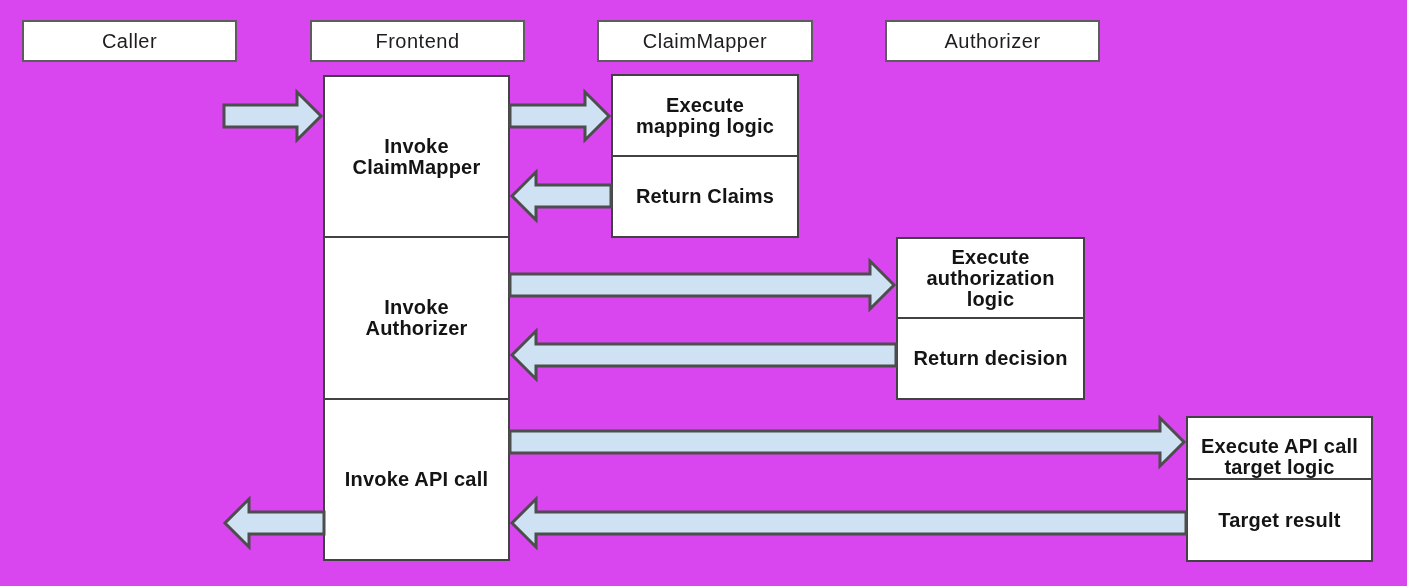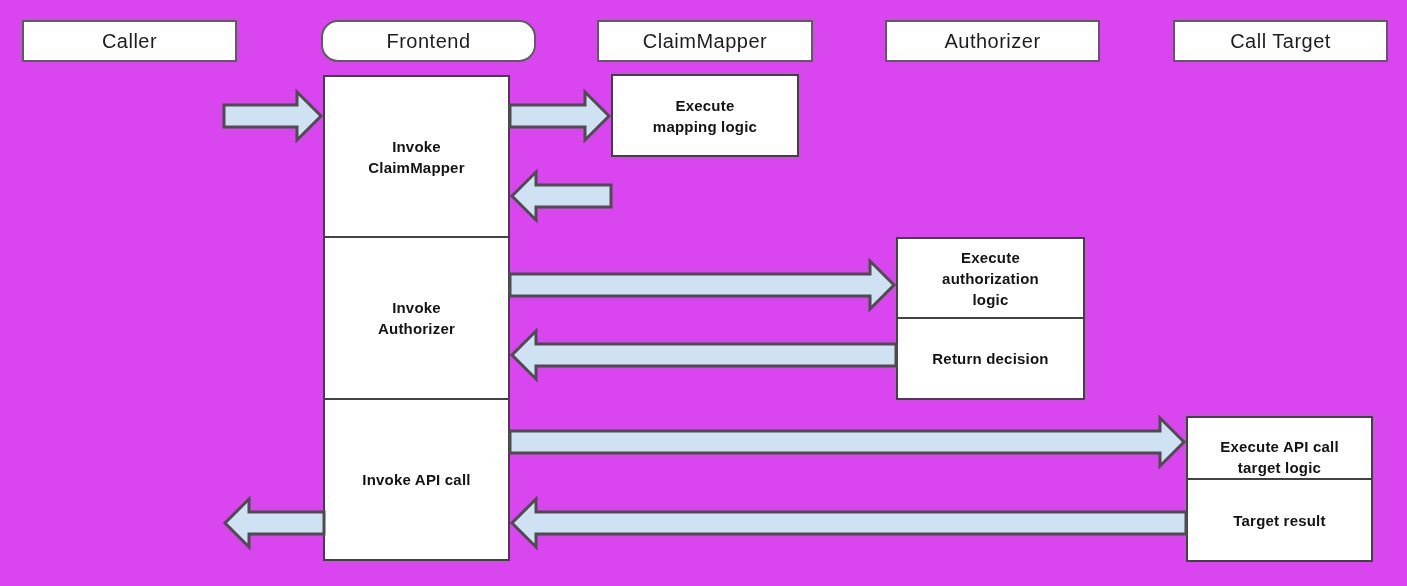"Frontend" div.hdr { border-radius: 17px -> none; left: 321px -> 310px }
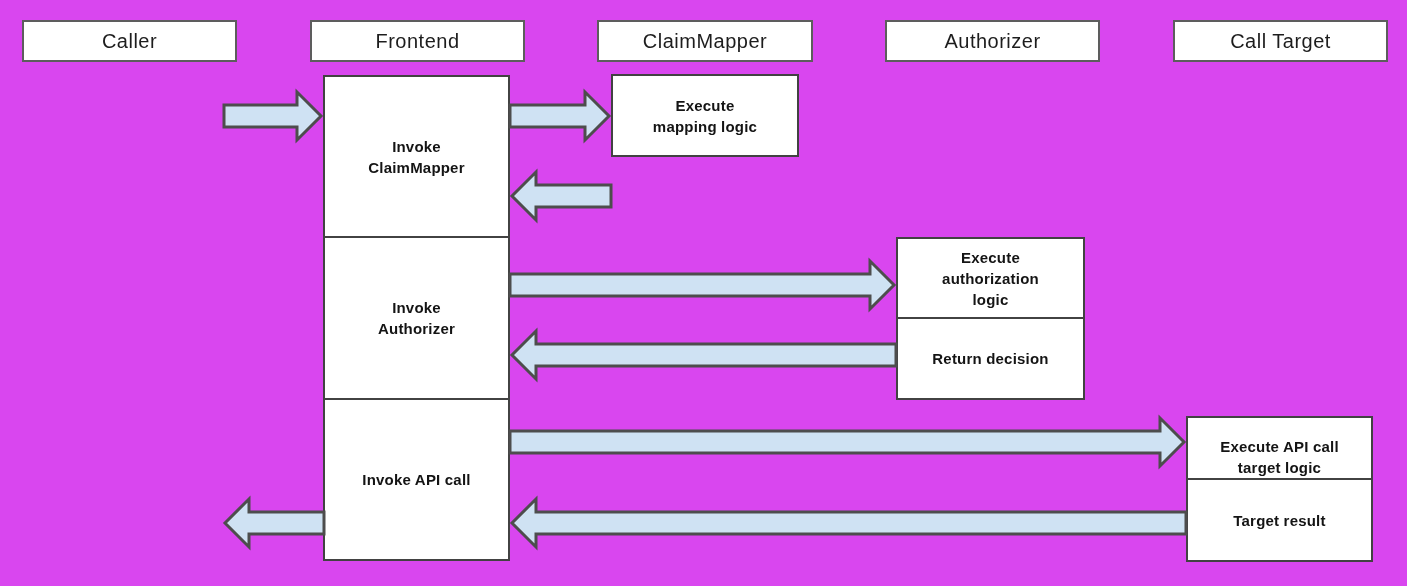"Call Target" div.hdr { html: <div> <span>Call Target</span> </div> -> none }
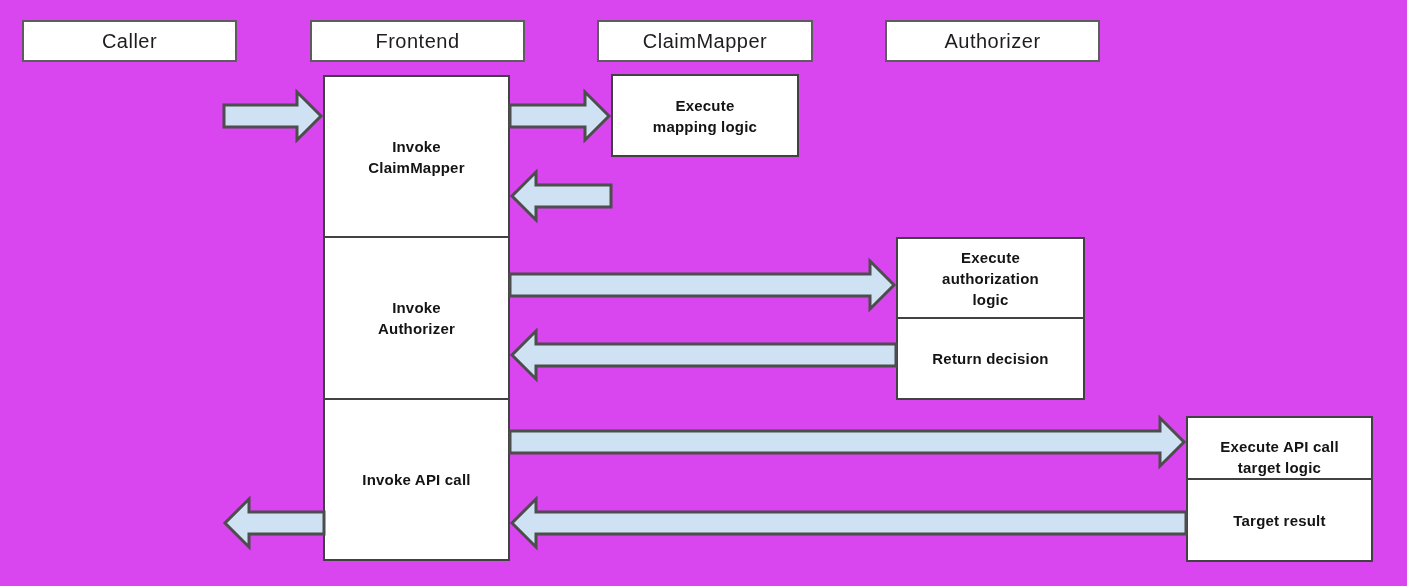"Execute" .box { font-size: 15px -> 20px }
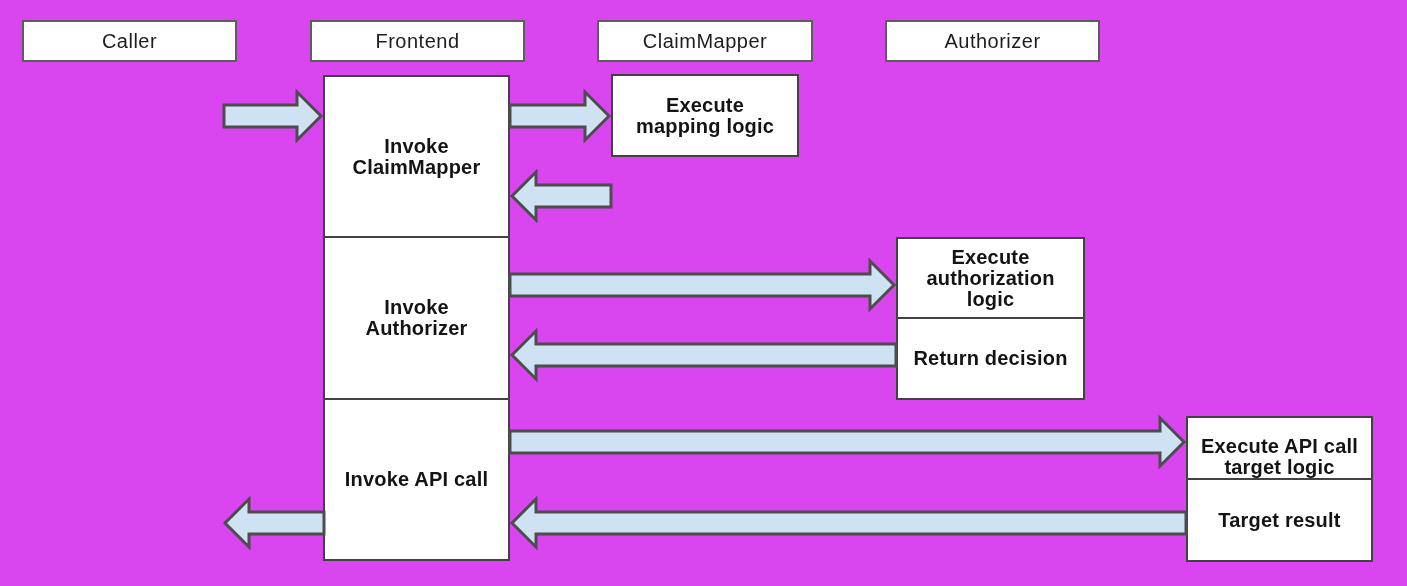"Return Claims" div.box { html: none -> <div> <span>Return Claims</span> </div> }
